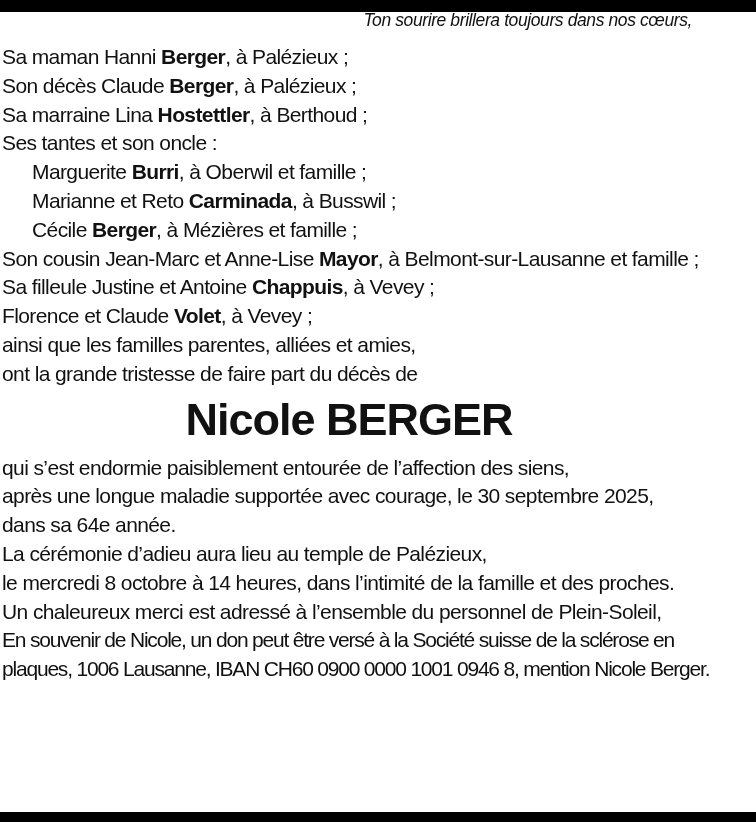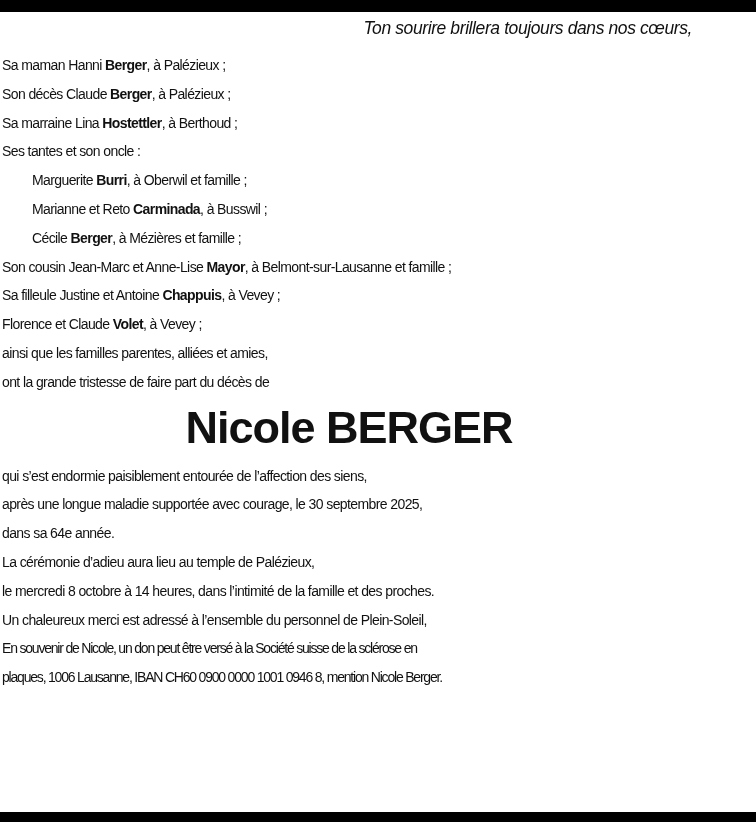"Ton sourire brillera toujours dans" .content { top: 8px -> 0 }
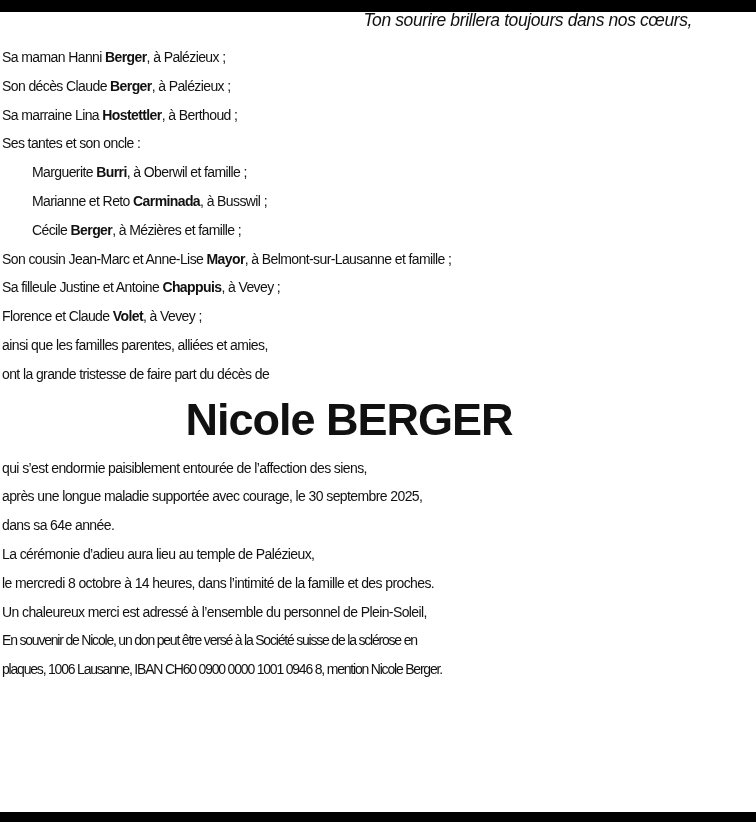"Sa maman Hanni Berger, à" .family .line, .paragraphs .line { font-size: 14px -> 21px }
